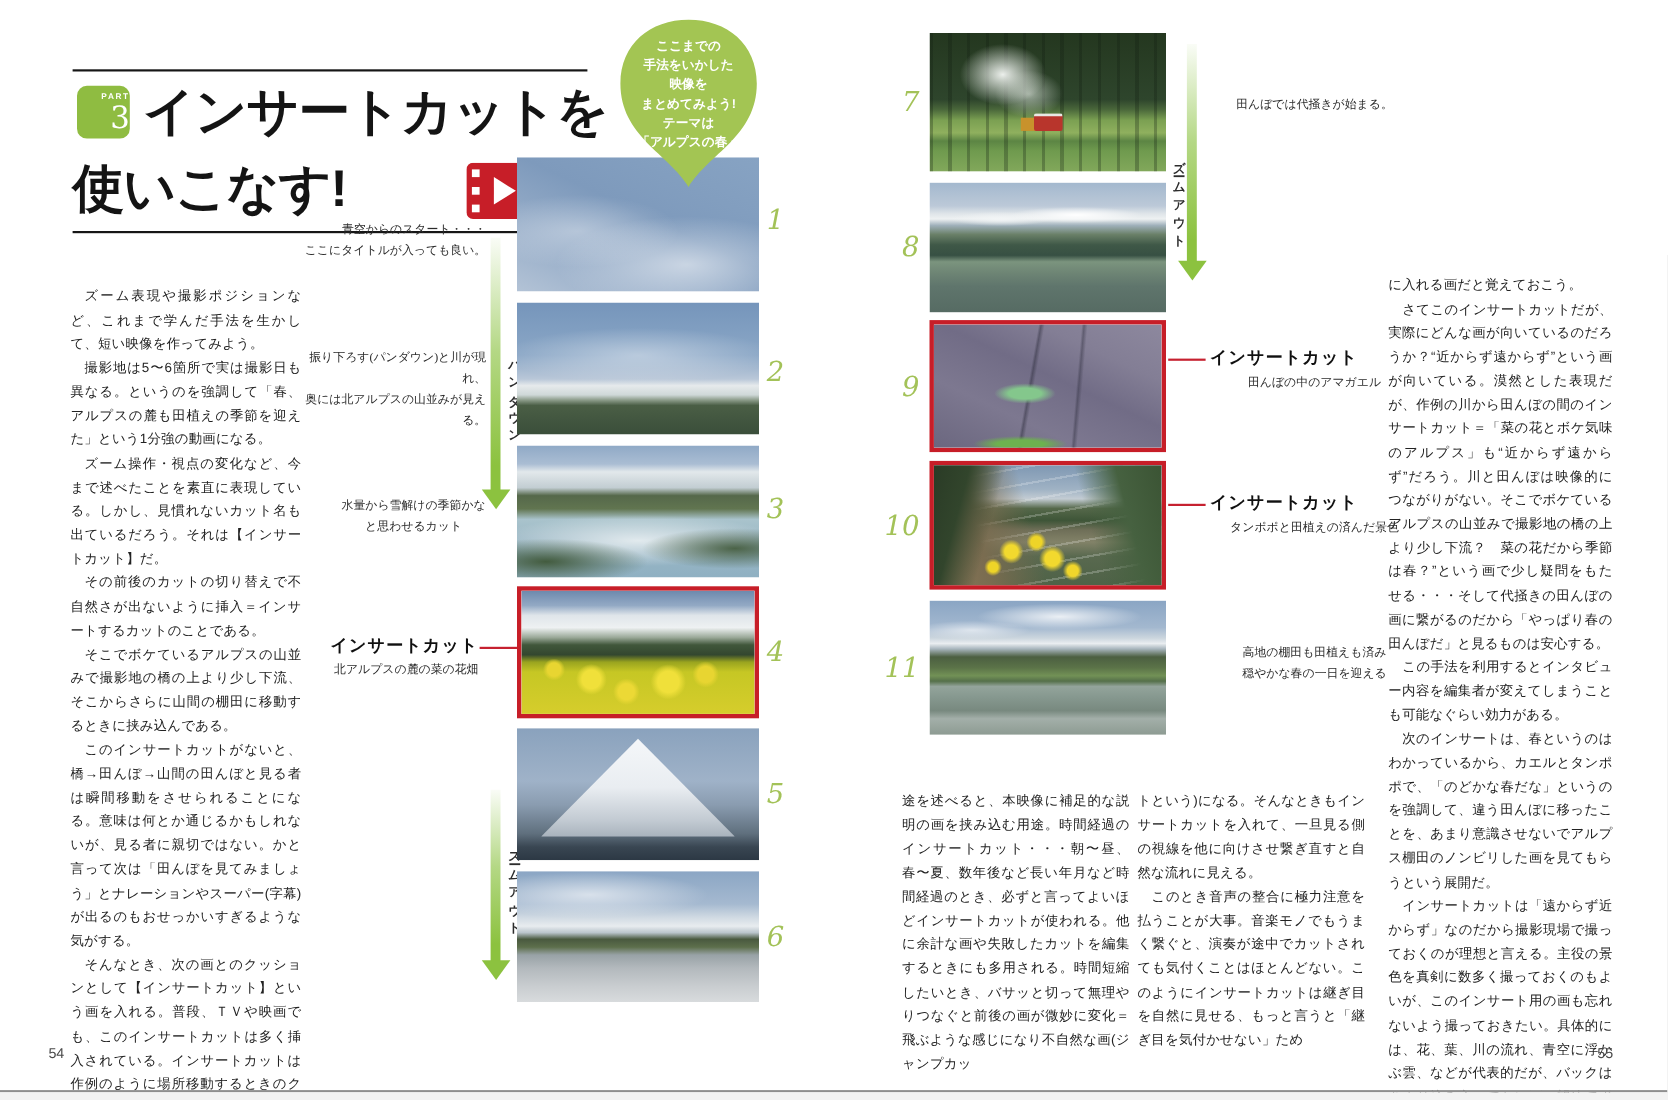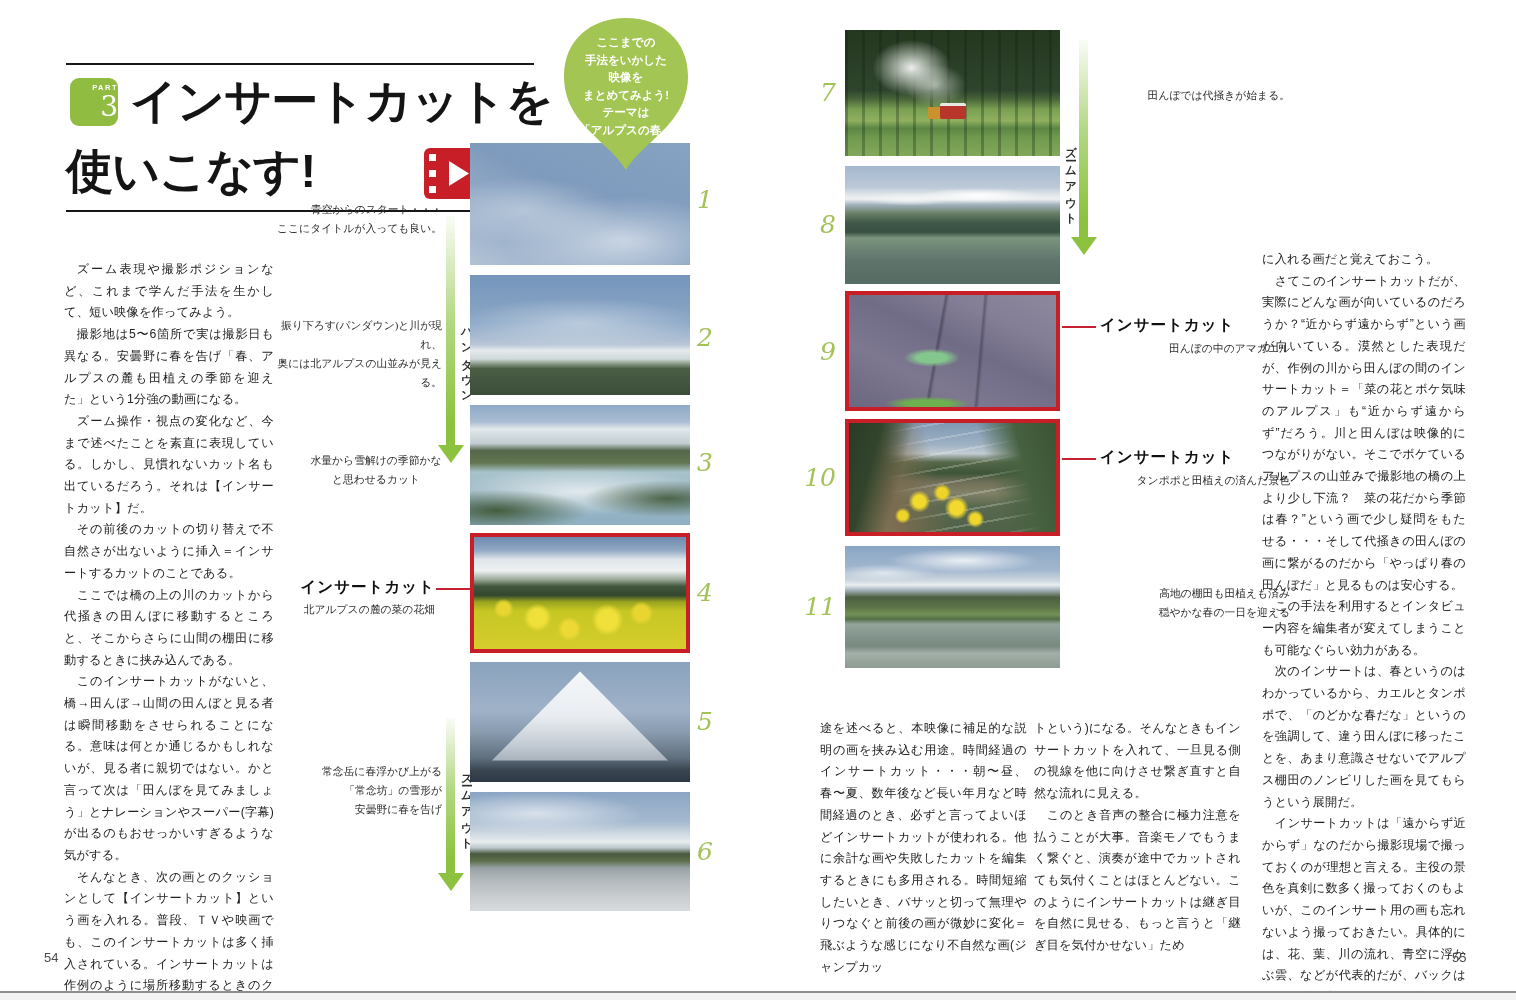"田んぼでは代掻きが始まる。" .cap-l { text-align: right -> center }
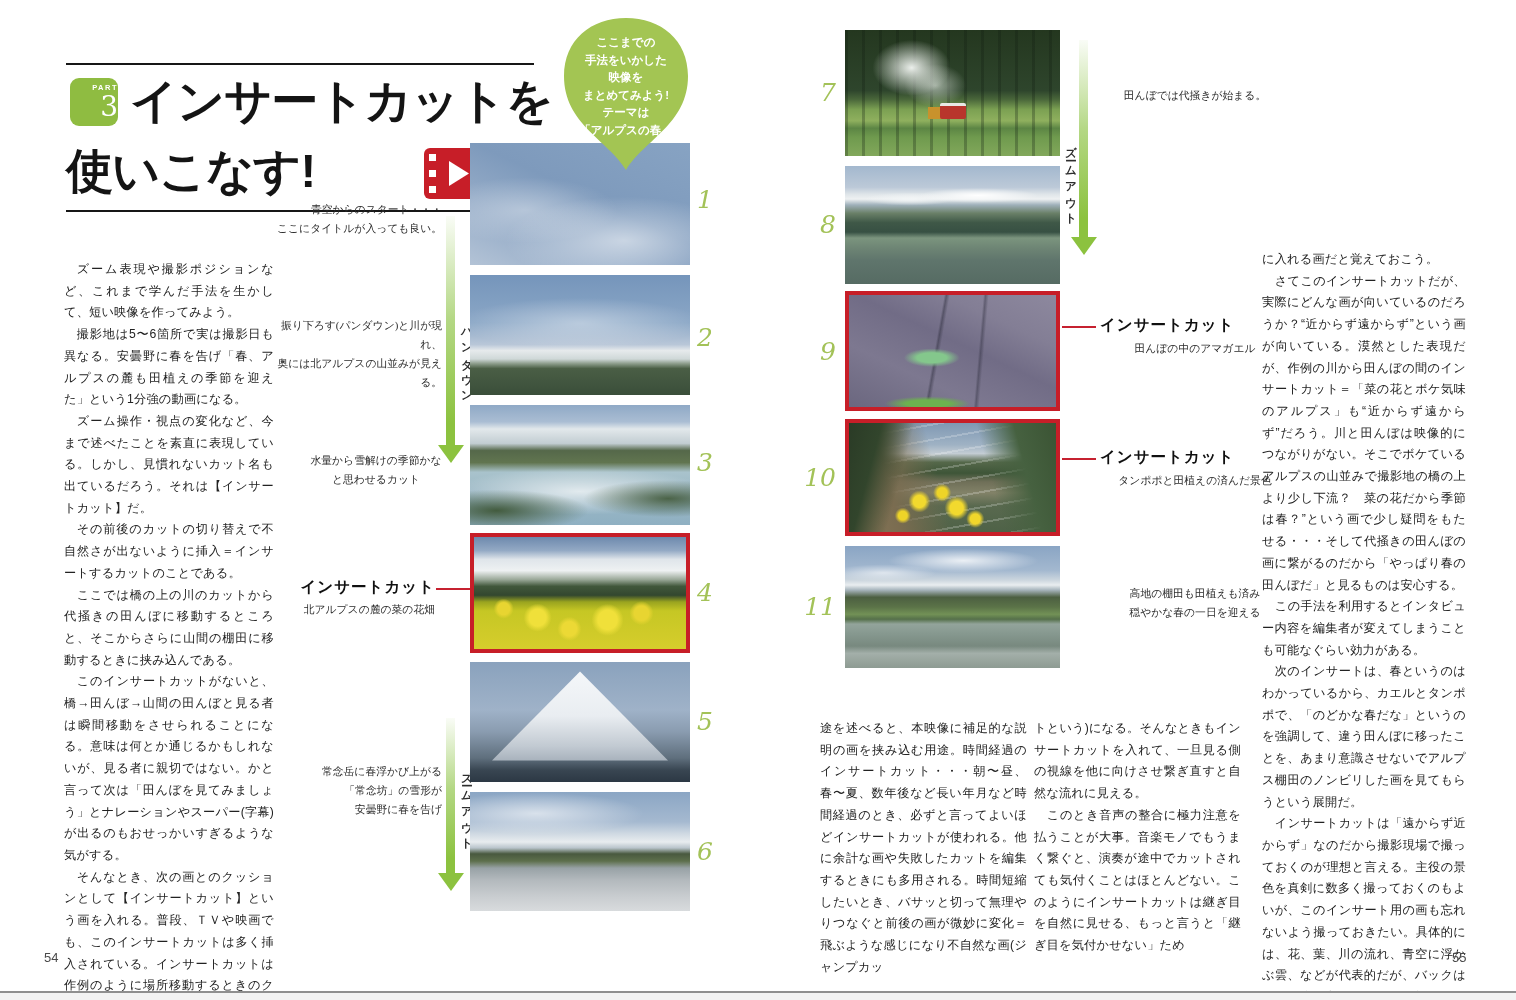"撮影地は5〜6箇所で実は撮影日も異なる。安曇野に春を告げ「春、アルプスの麓も田植" p { text: 安曇野に春を告げ -> というのを強調して }
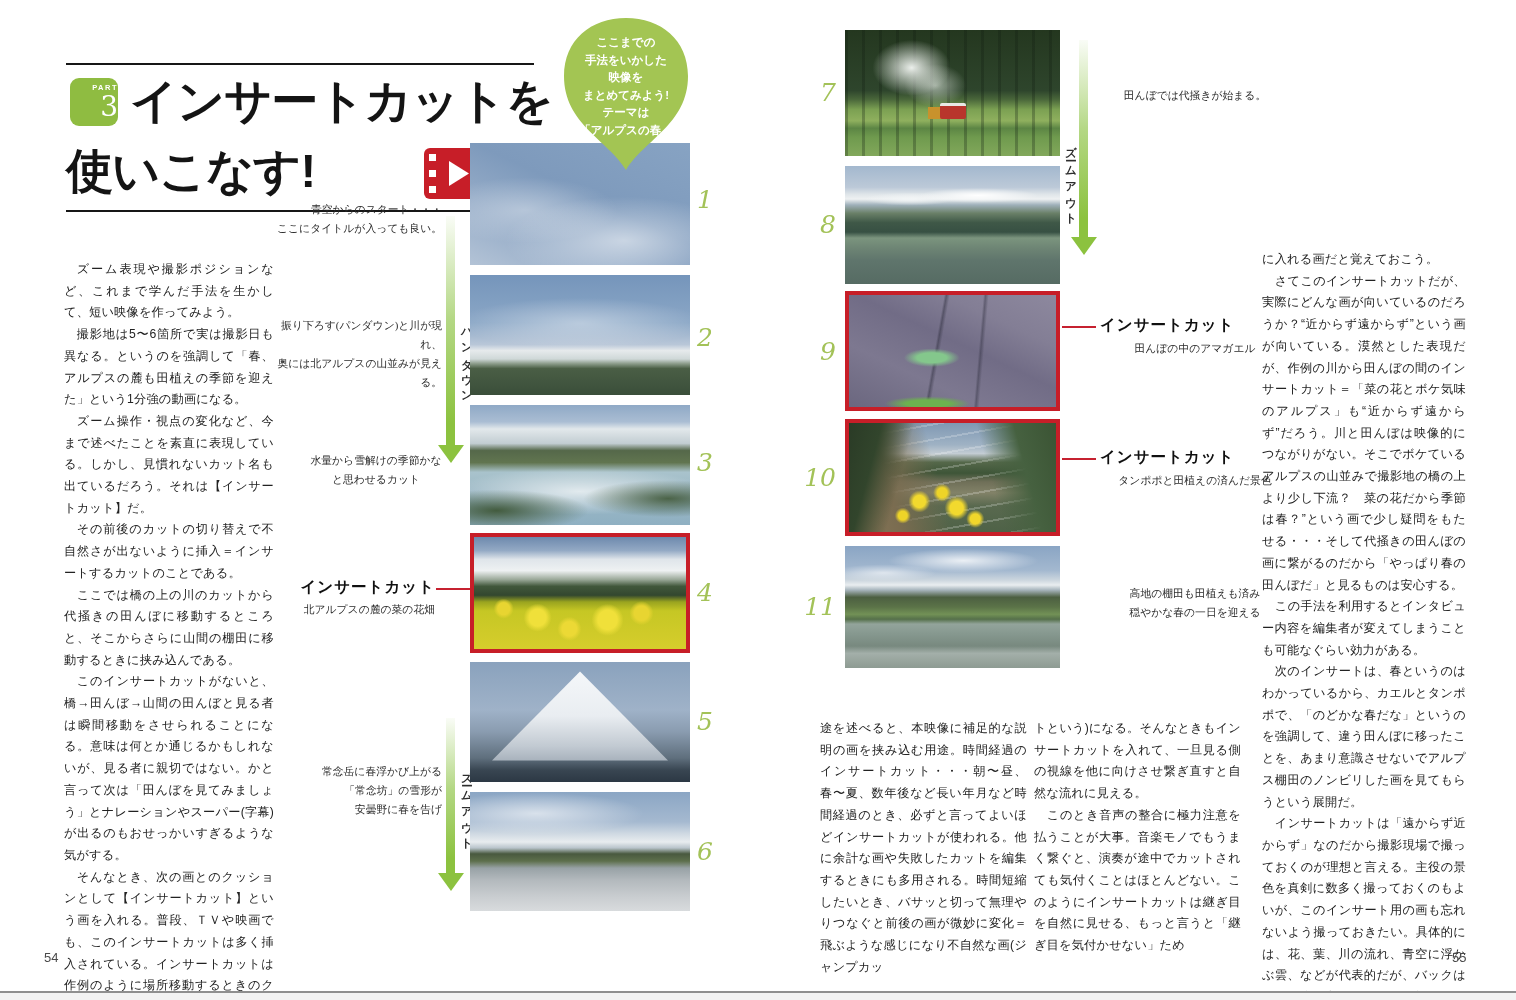"ここでは橋の上の川のカットから代掻きの田んぼに移動するところと、そこからさらに山" p { text: ここでは橋の上の川のカットから代掻きの田んぼに移動するところと -> そこでボケているアルプスの山並みで撮影地の橋の上より少し下流 }
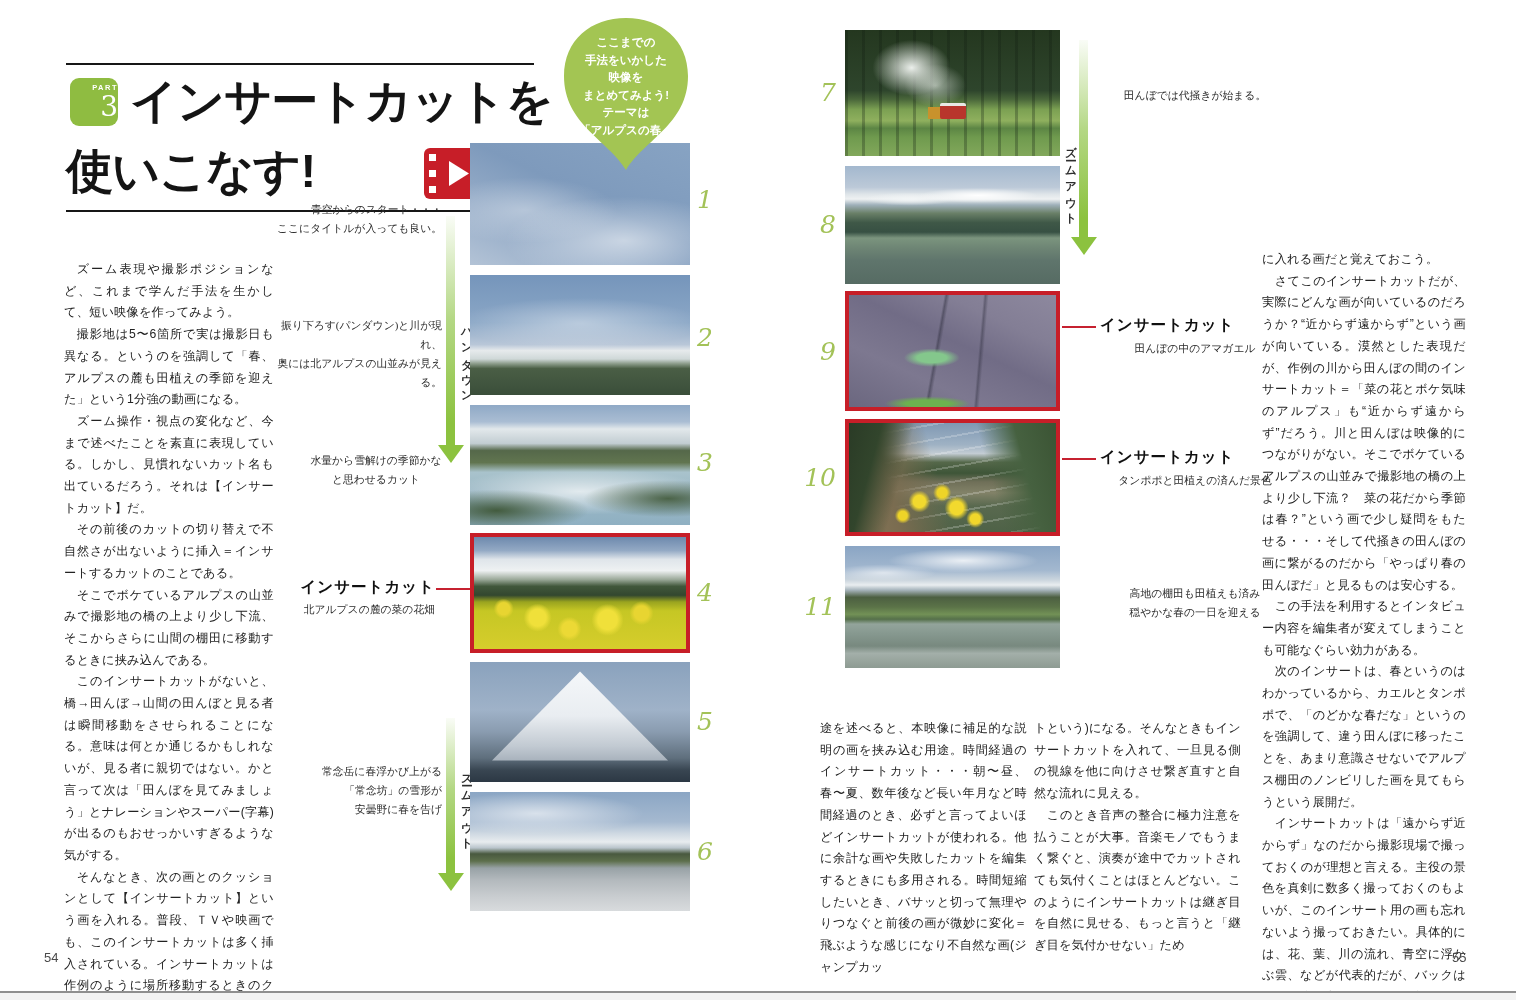"常念岳に春浮かび上がる" div.cap { html: <div>常念岳に春浮かび上がる 「常念坊」の雪形が 安曇野に春を告げ</div> -> none }
